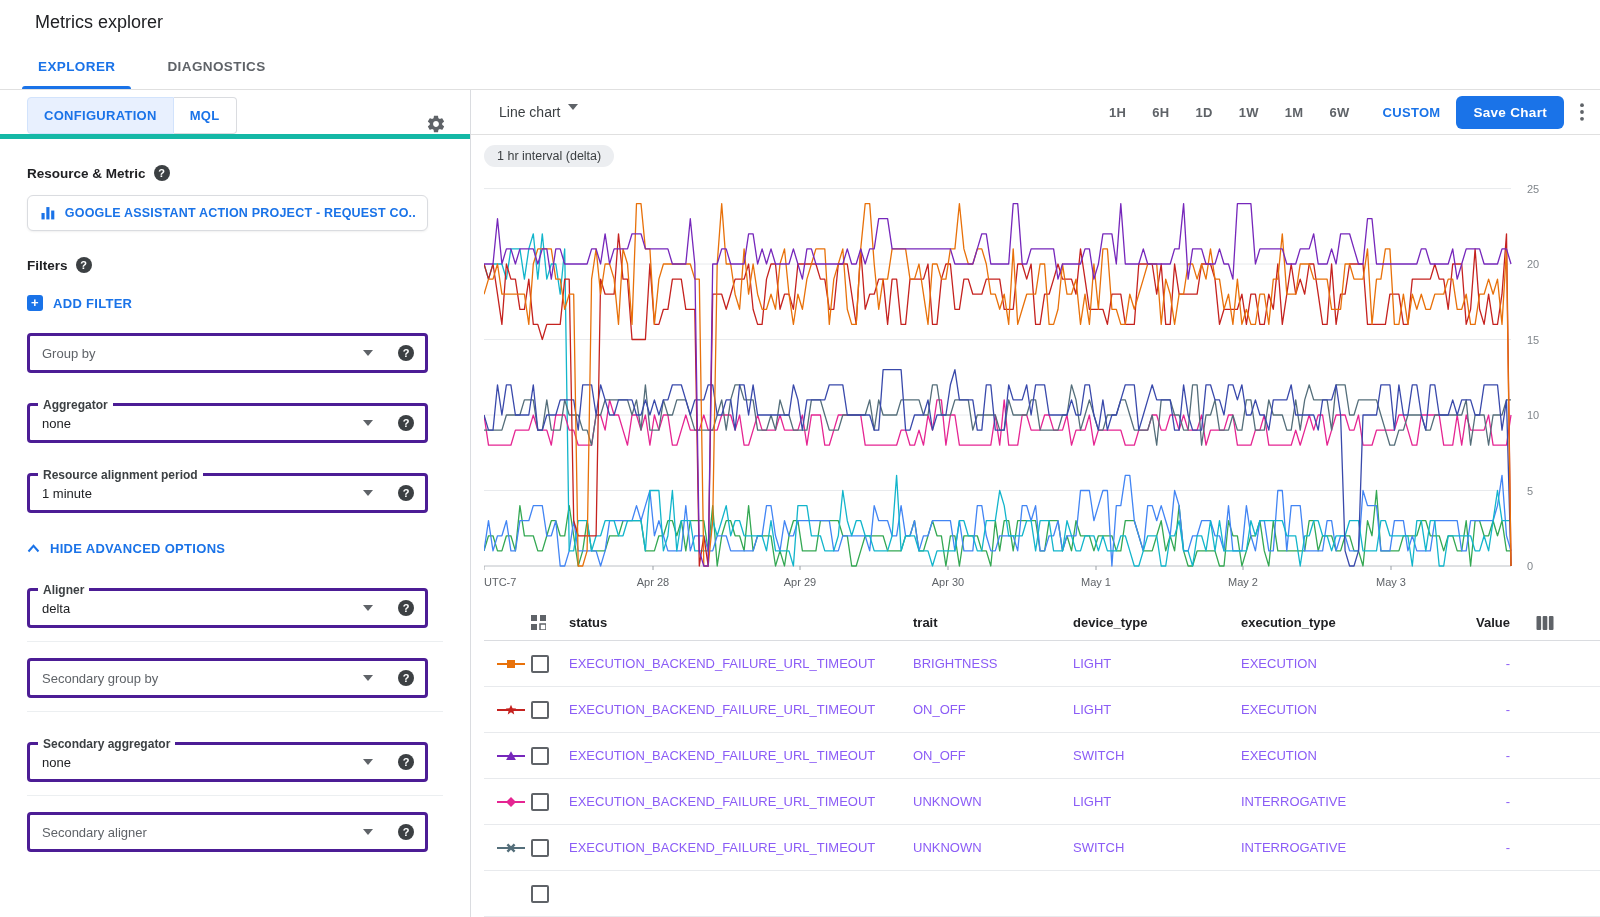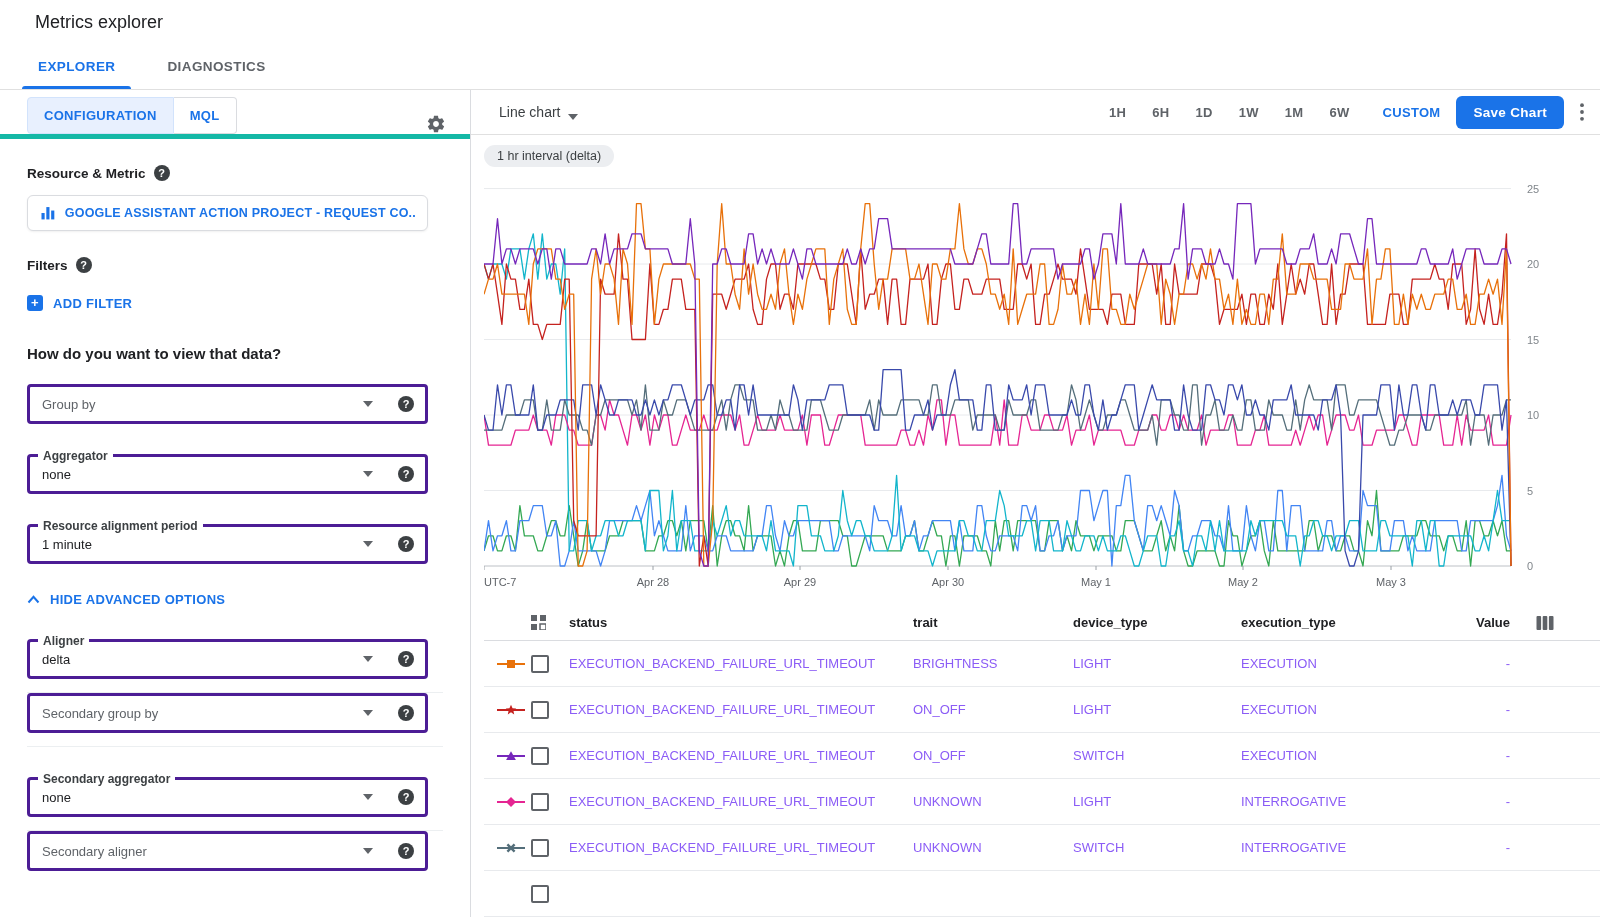"Line chart" .dd { align-items: flex-end -> flex-start }
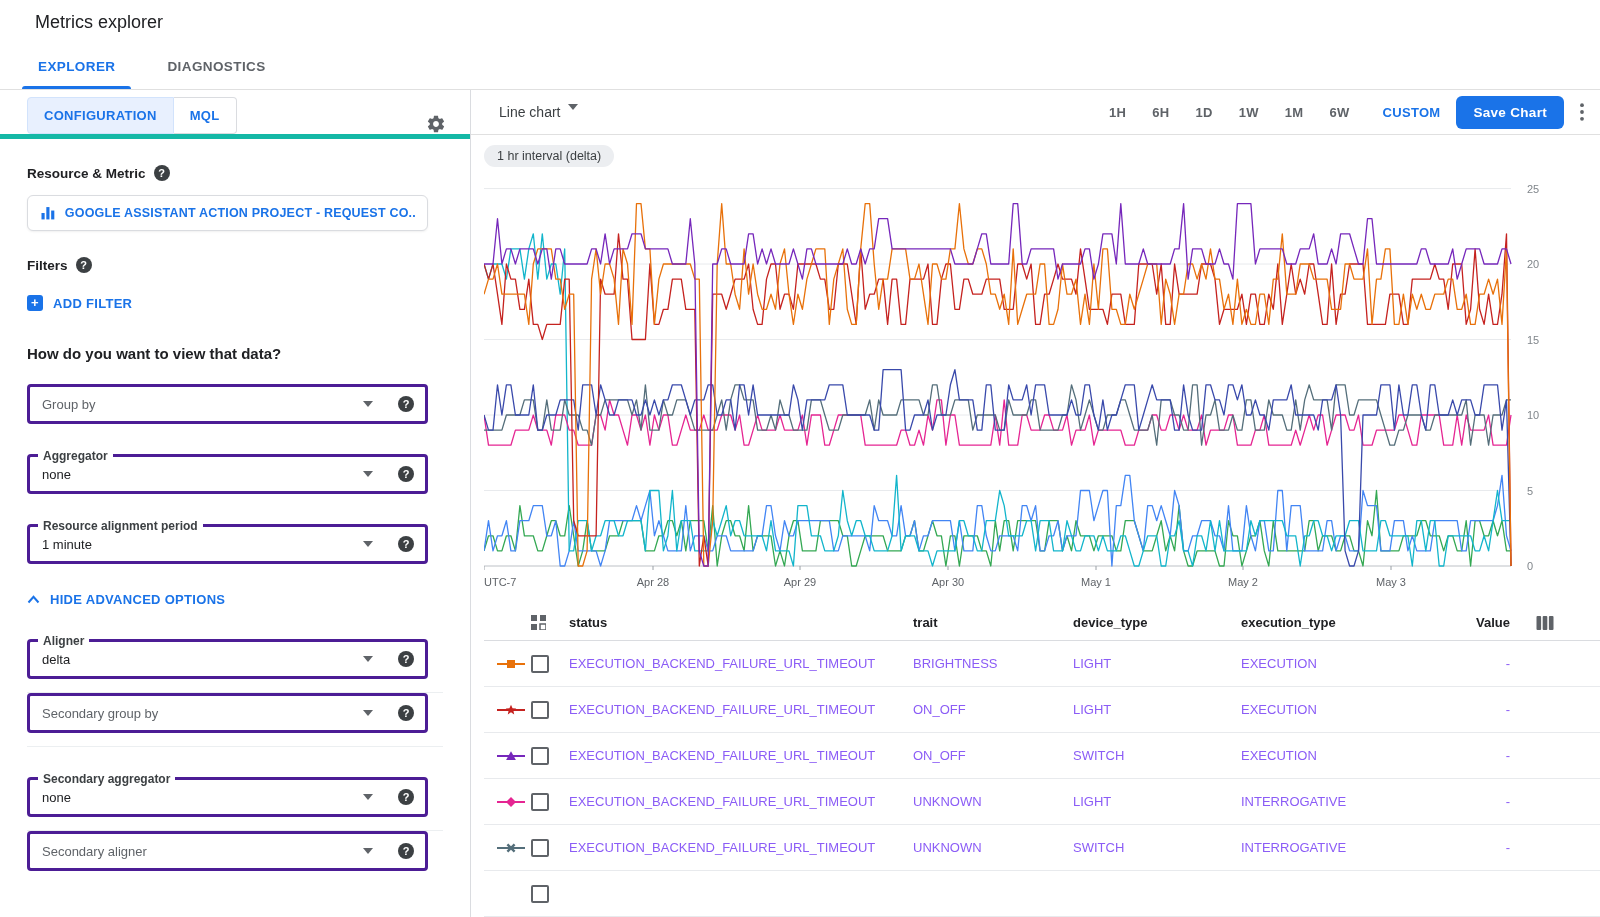"How do you want to" div.question { html: <div>How do you want to view that data?</div> -> none }
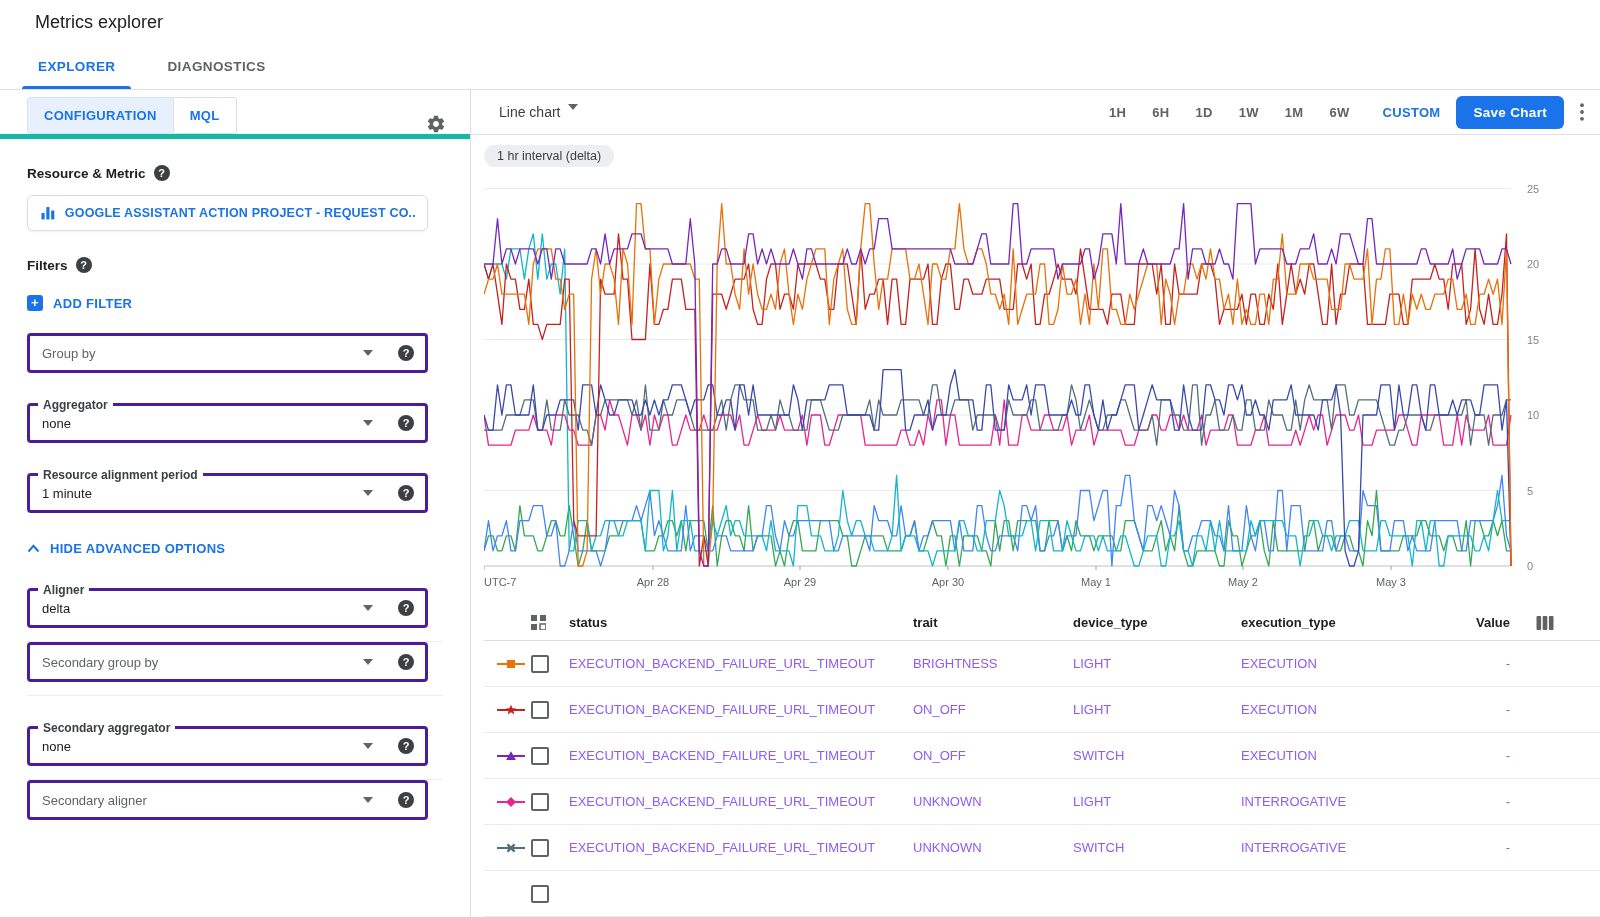"Secondary group by" .field.mt-md { margin-top: 0 -> 16px }
